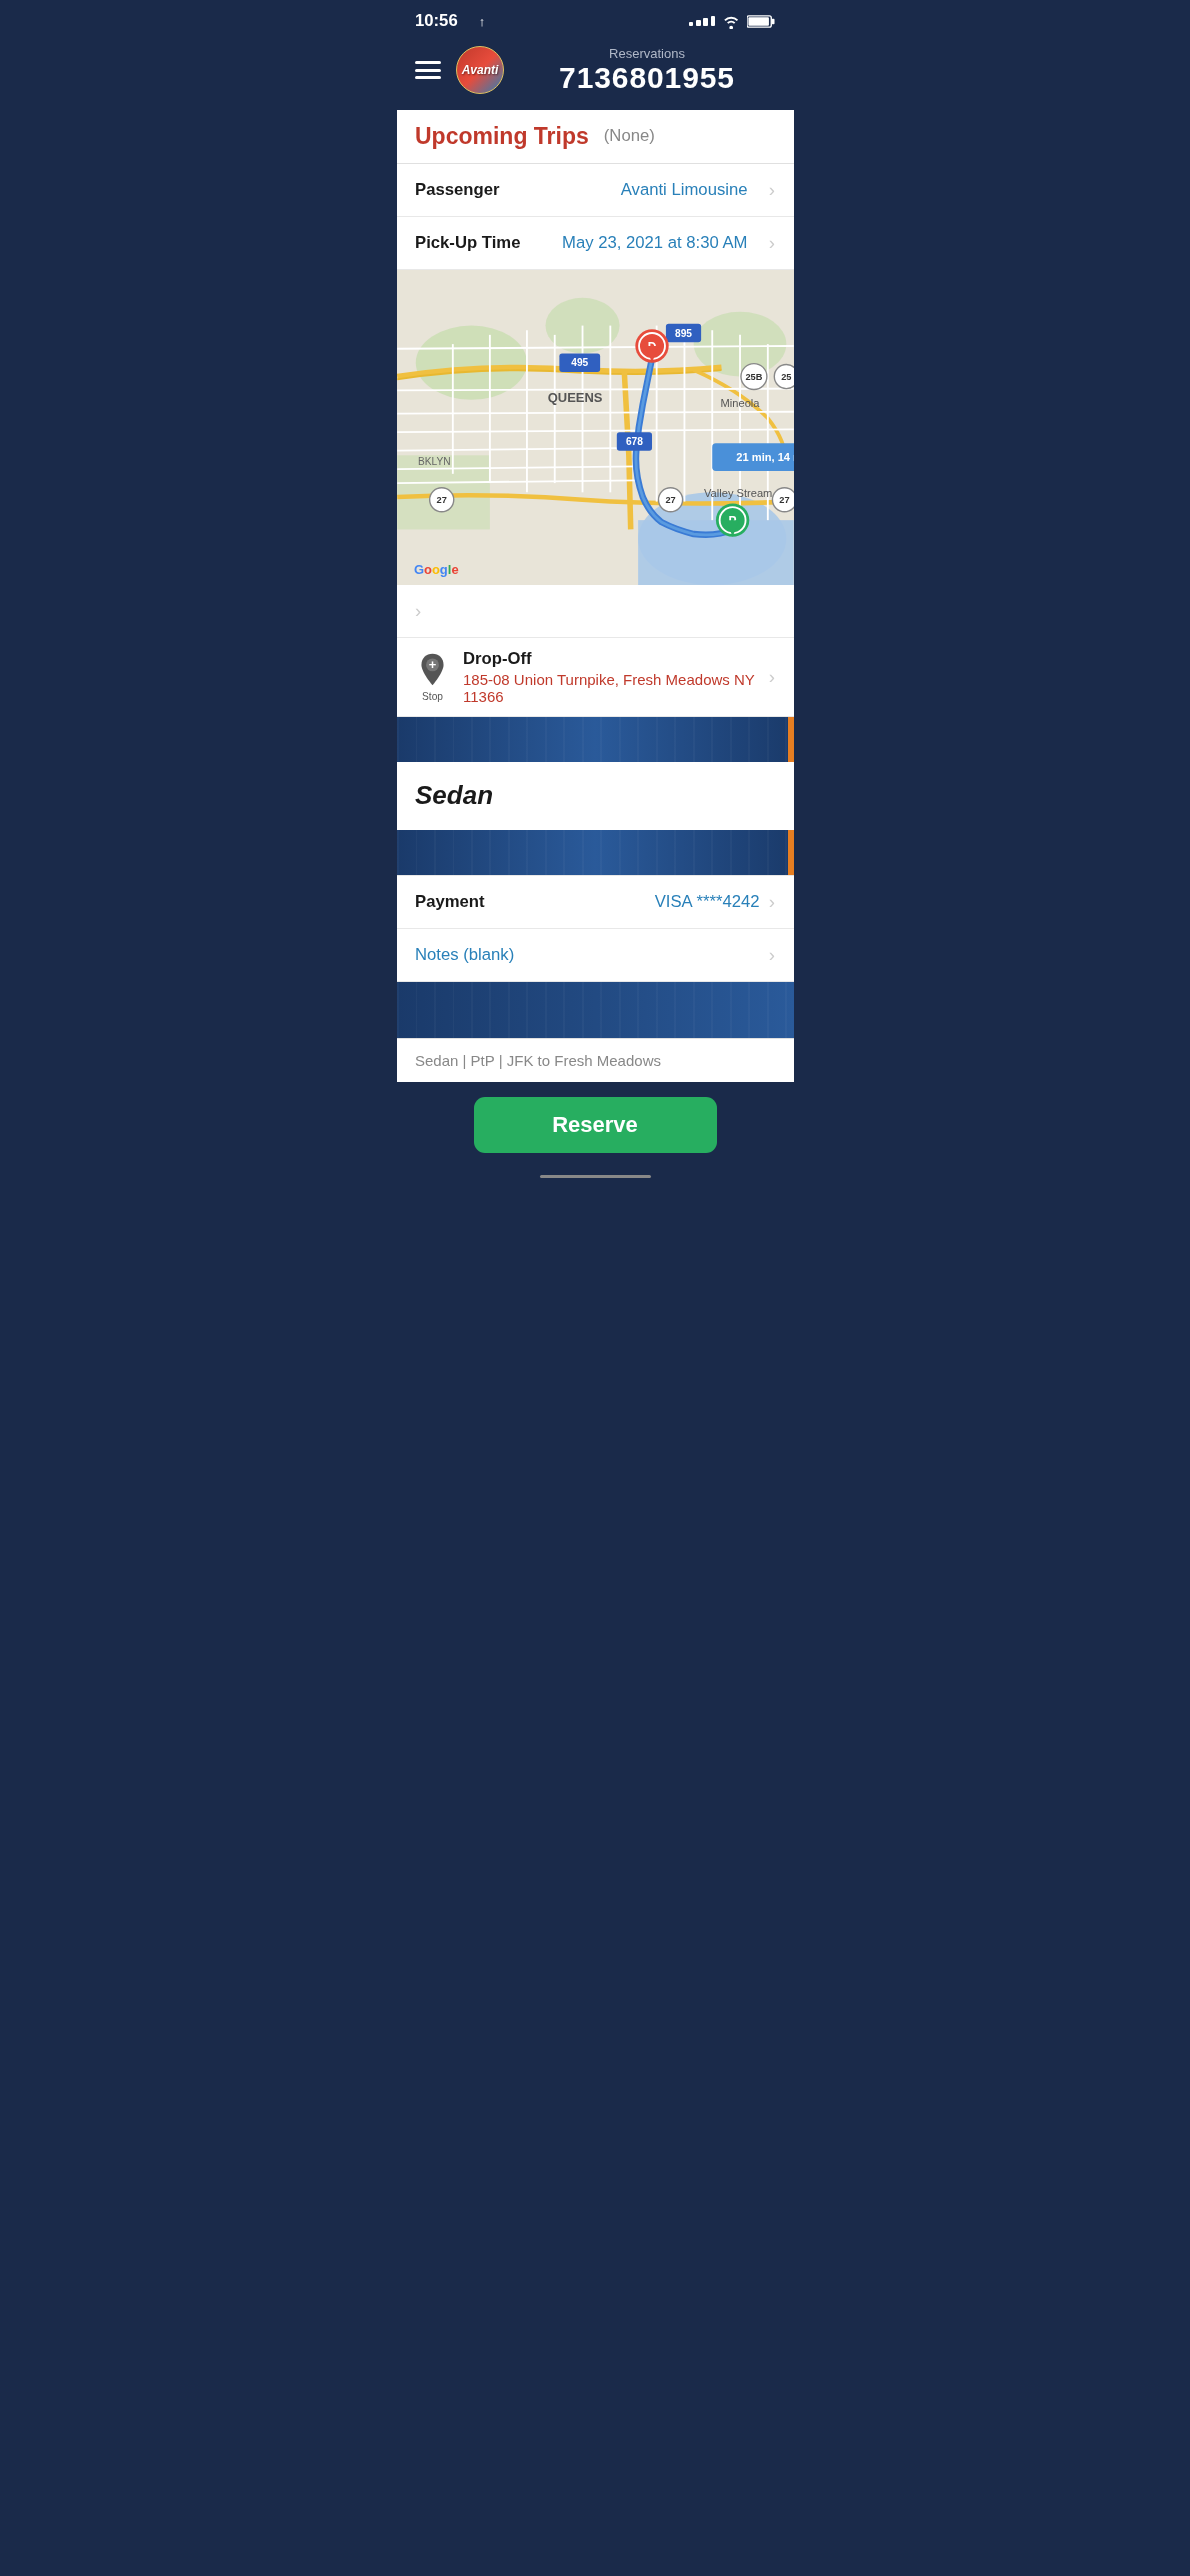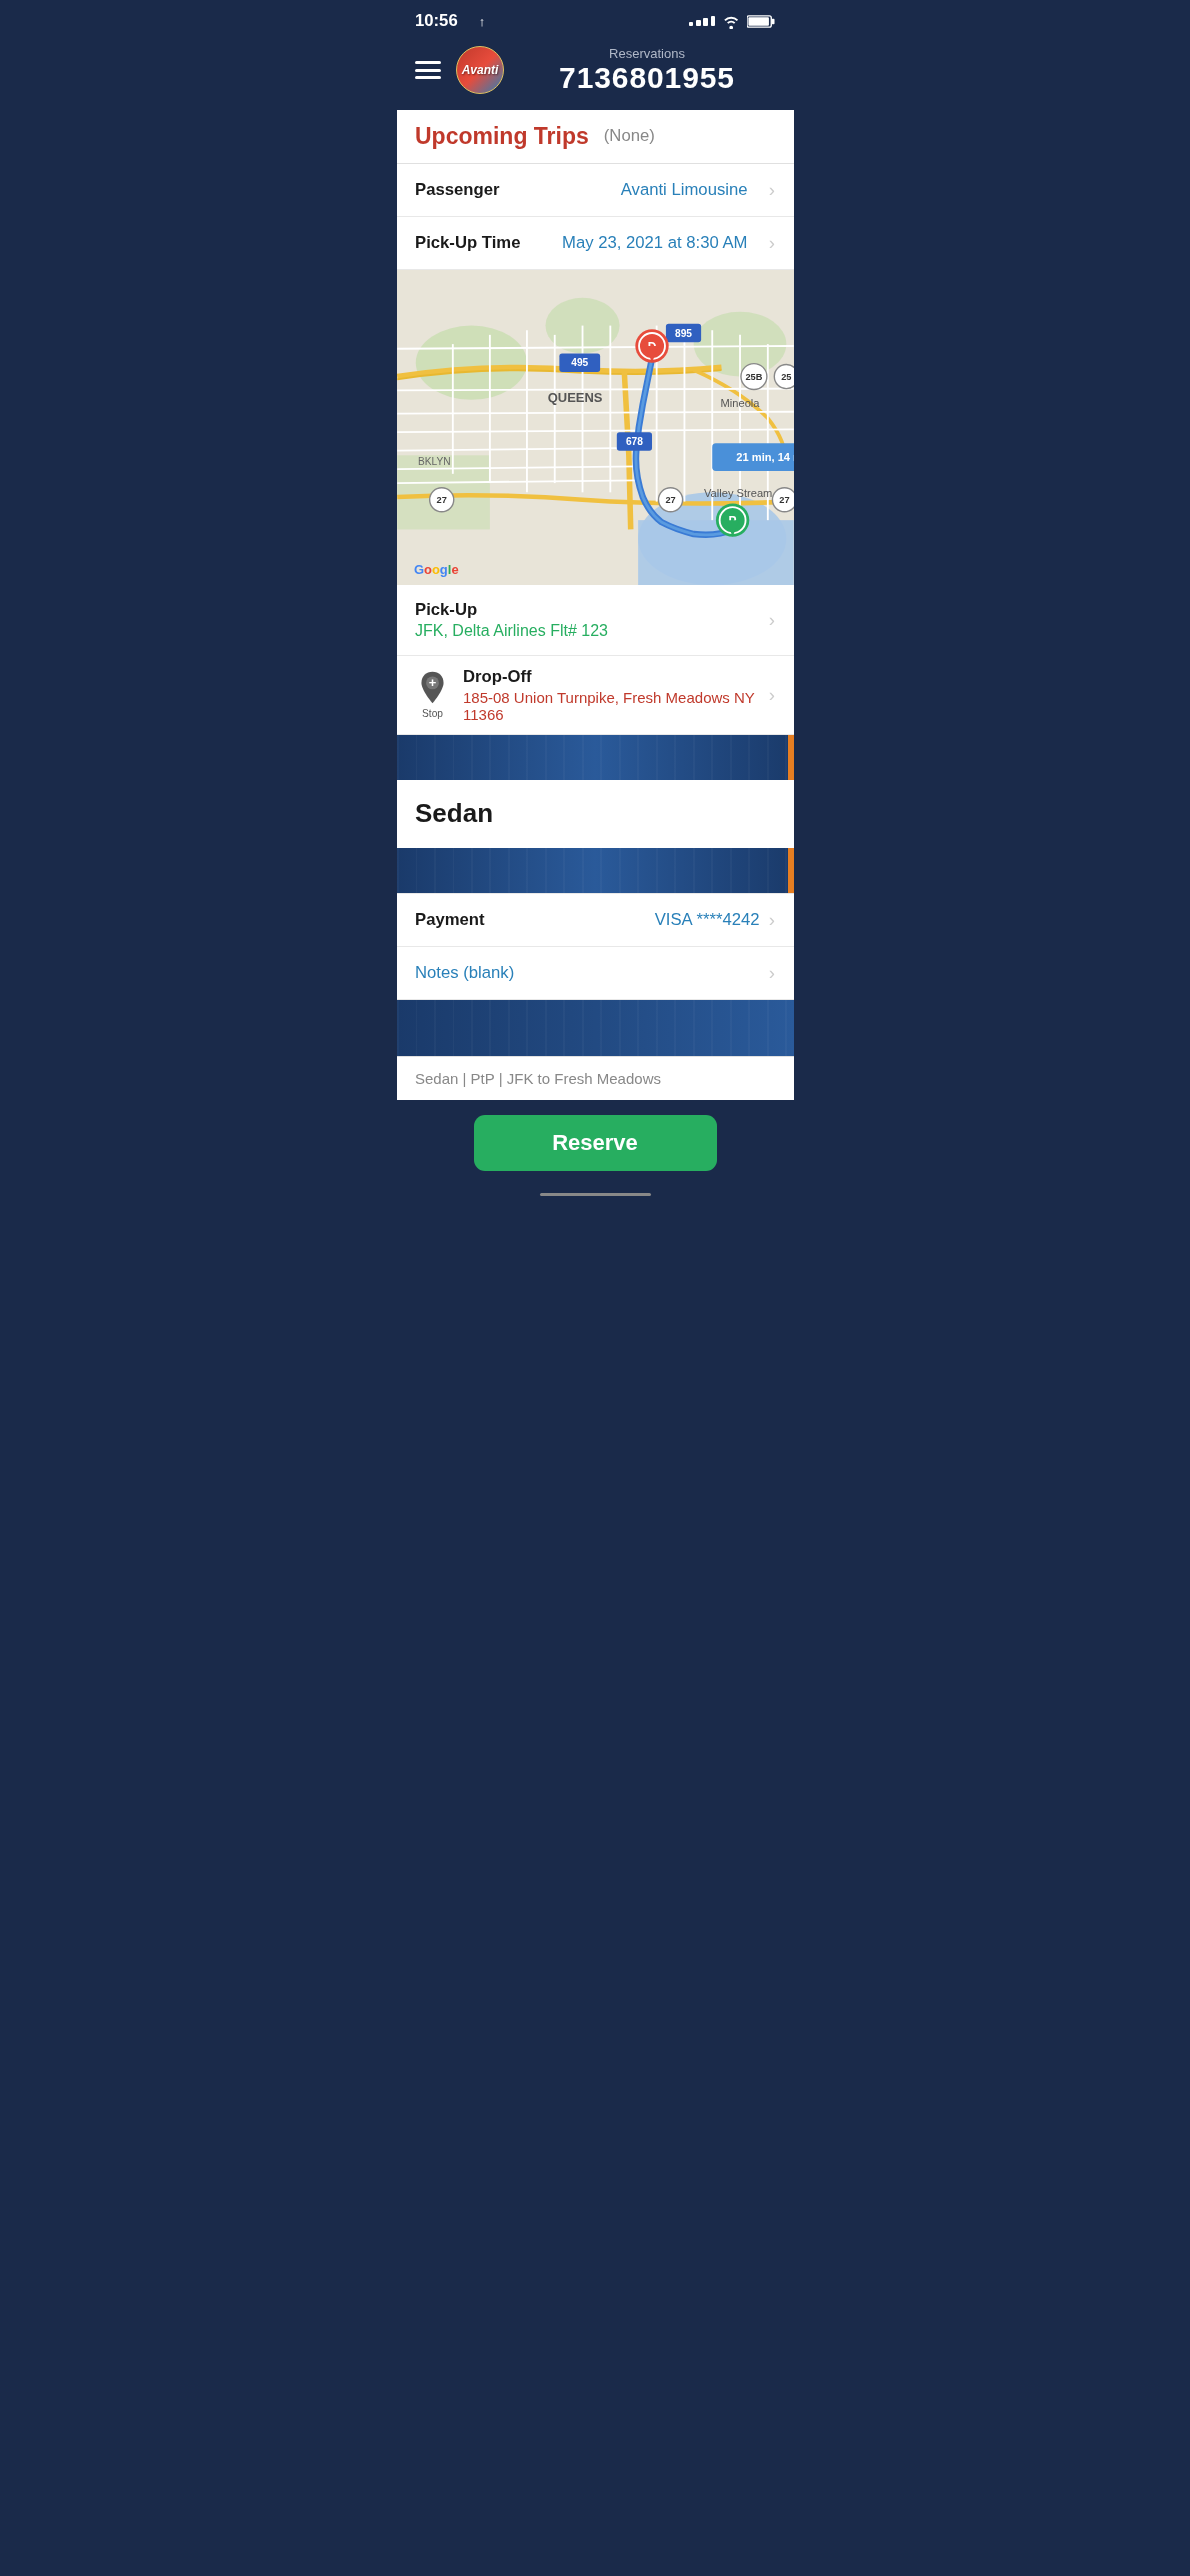"Pick-Up" div.pickup-content { html: <div> <div>Pick-Up</div> <div>JFK, Delta Airlines Flt# 123</div> </div> -> none }
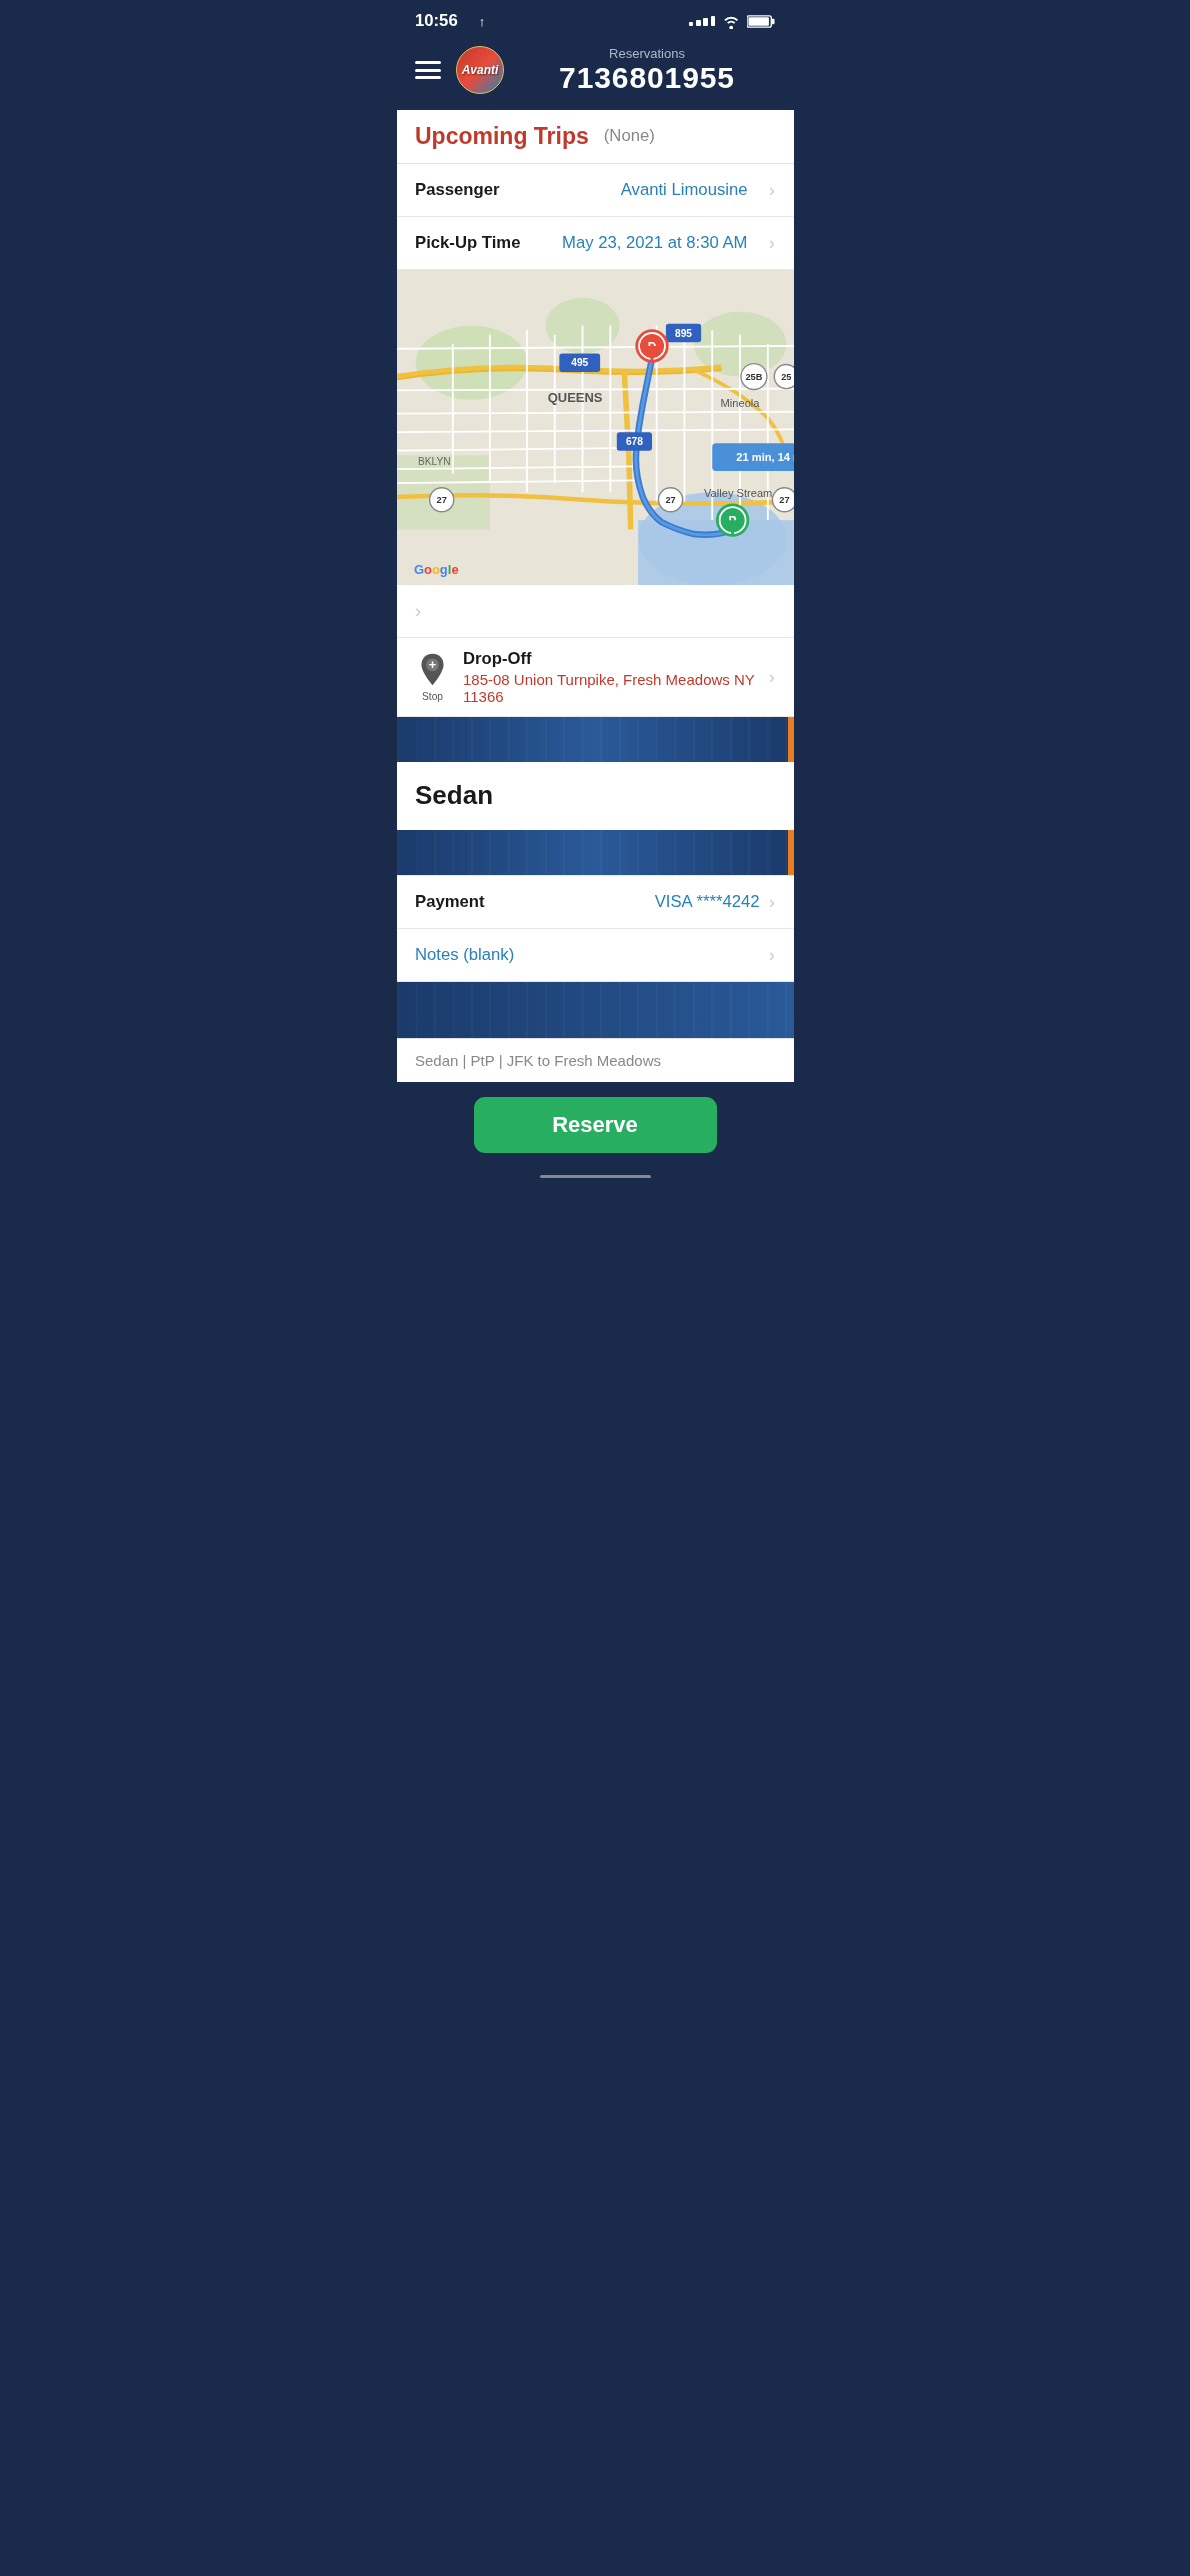"Sedan" .vehicle-type { font-style: none -> italic }
